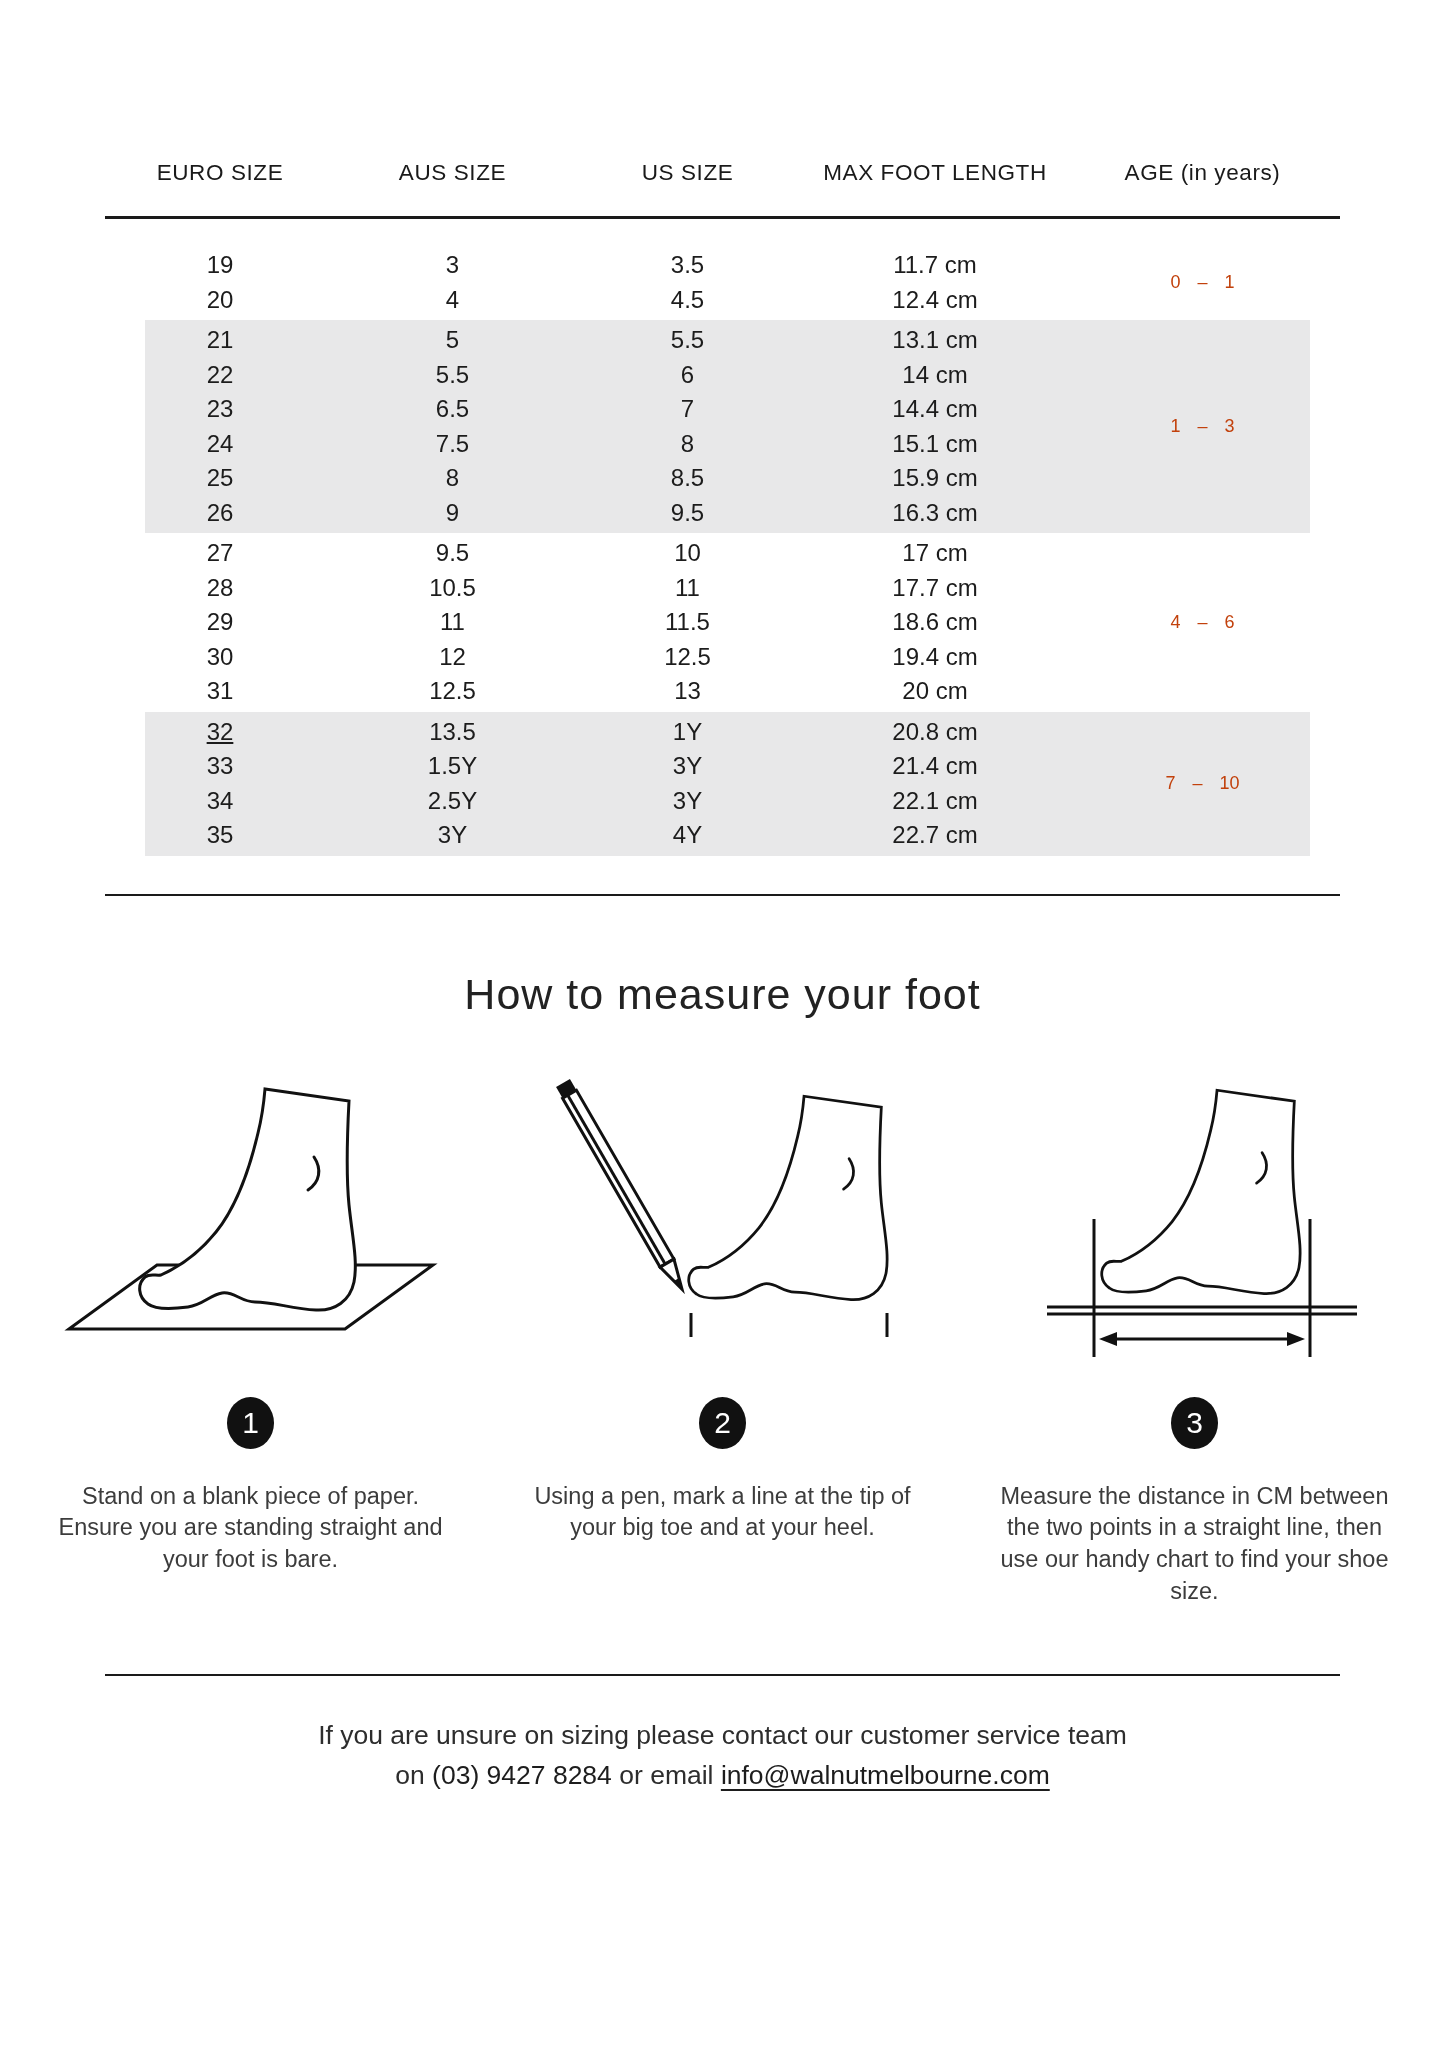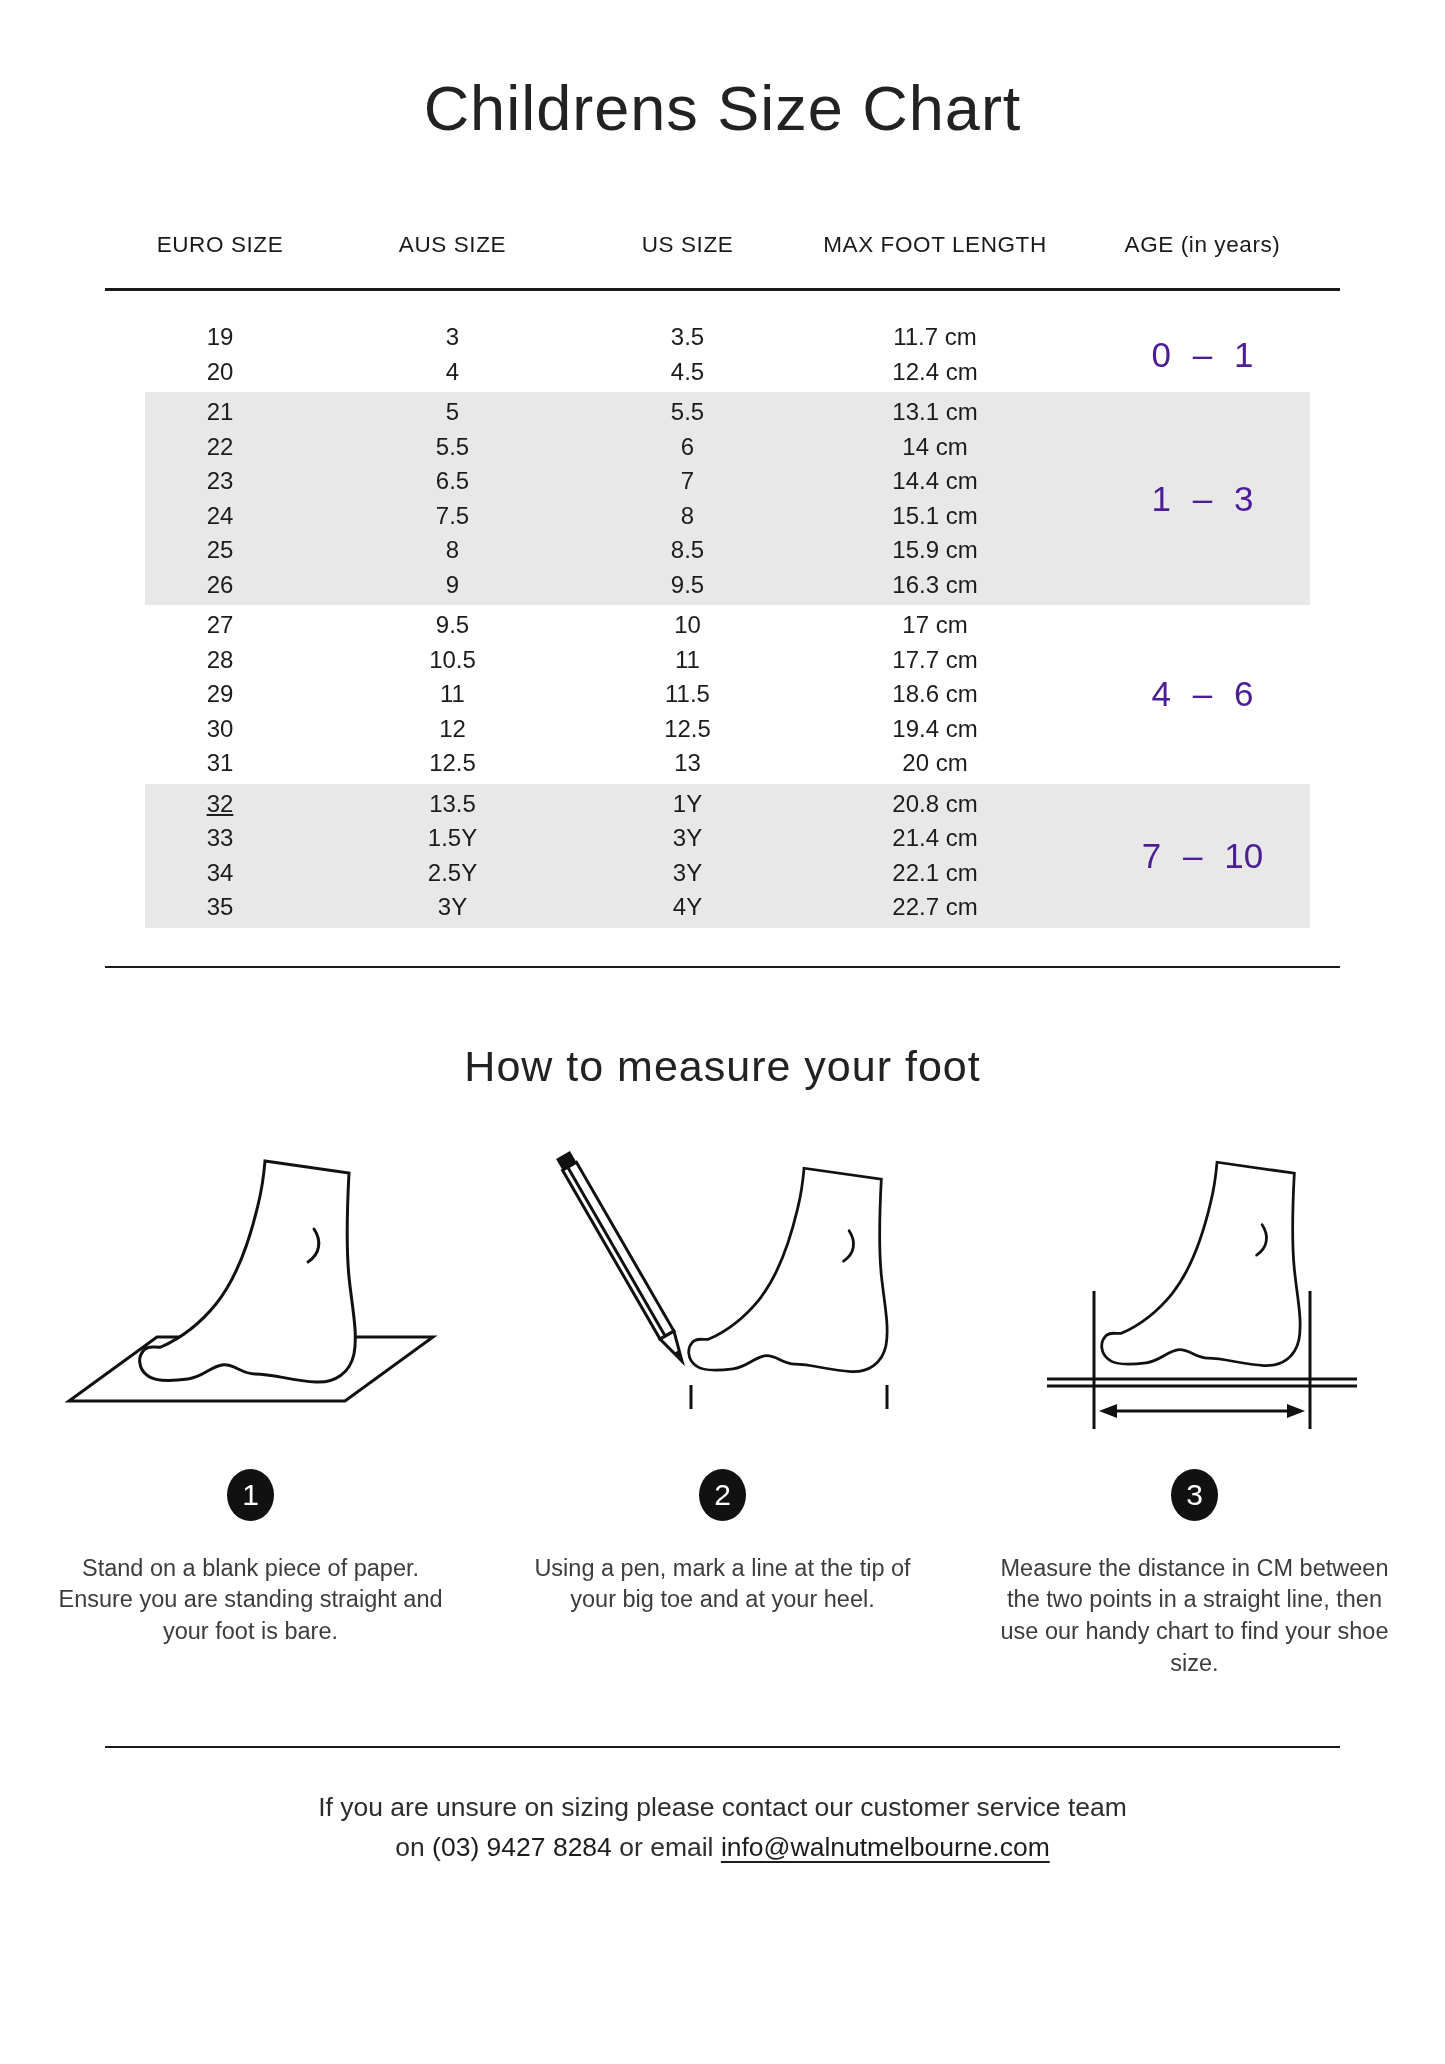"Childrens Size Chart" div.page-title { html: <div>Childrens Size Chart</div> -> none }
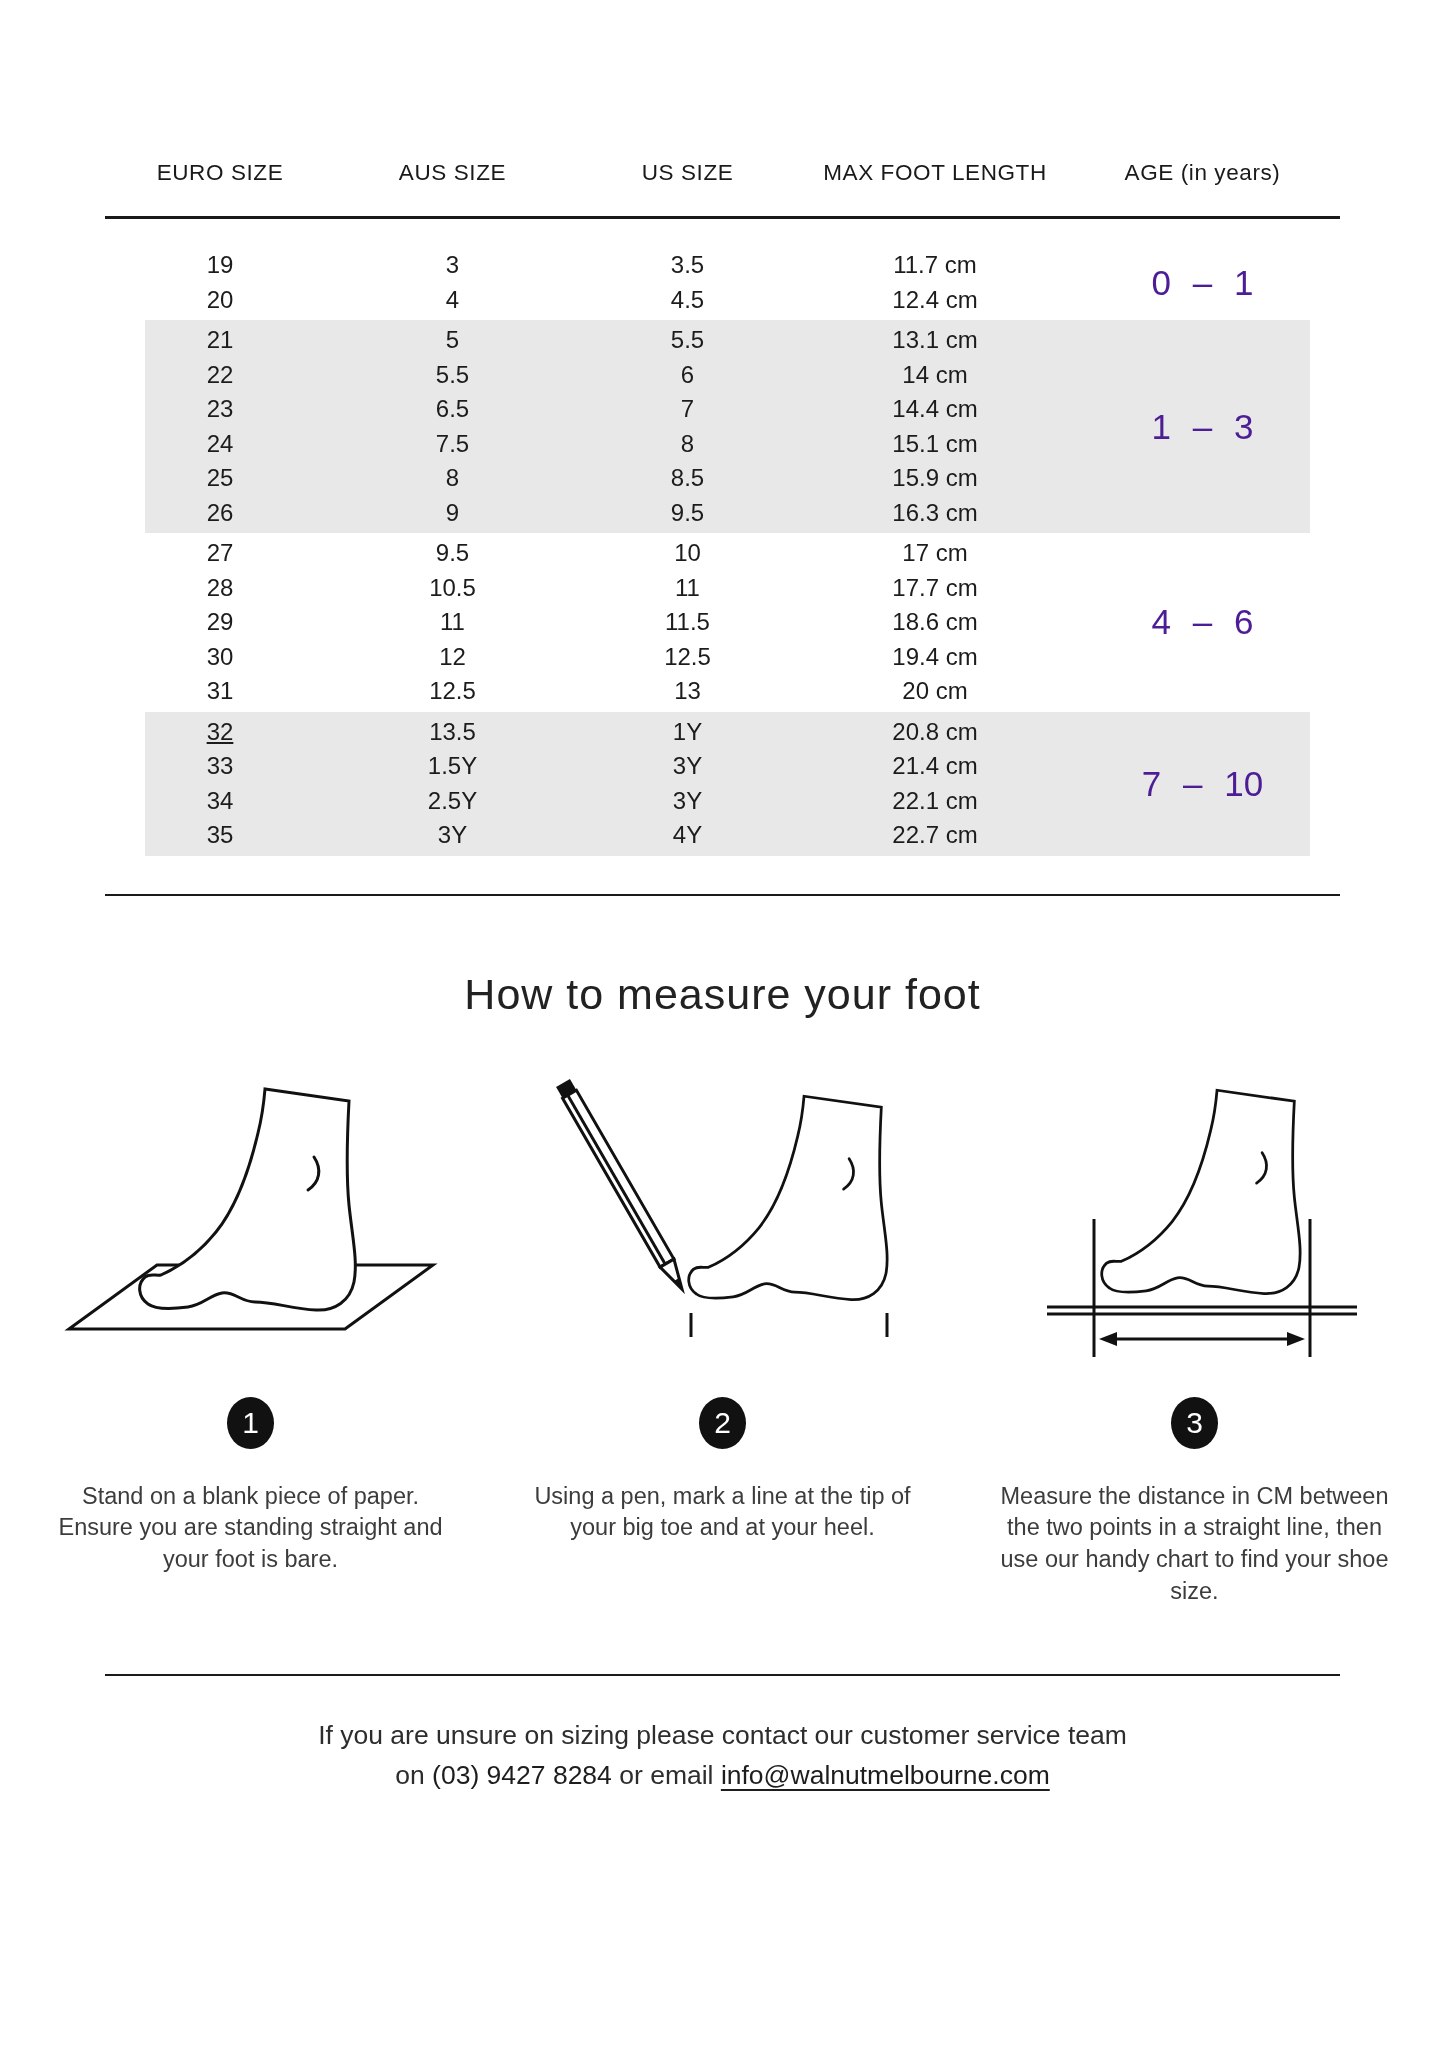"0 – 1" .age-cell { color: #4c1d95 -> #c2410c; font-size: 35px -> 18px }
